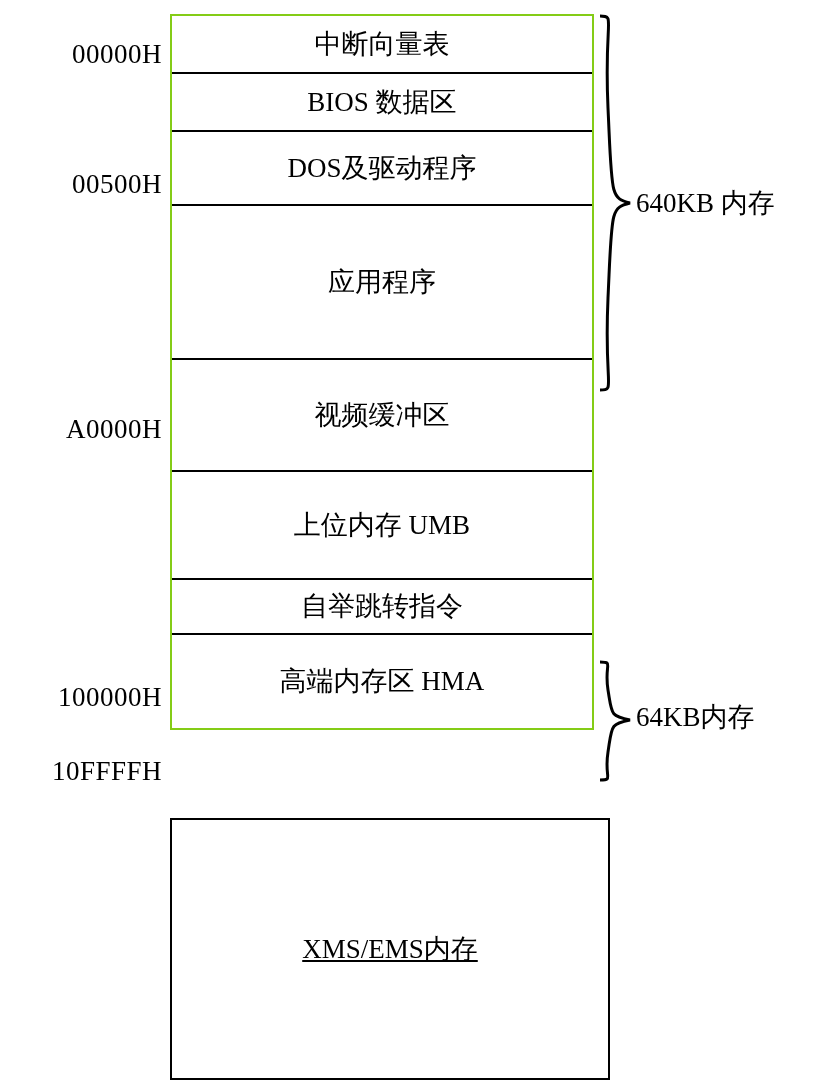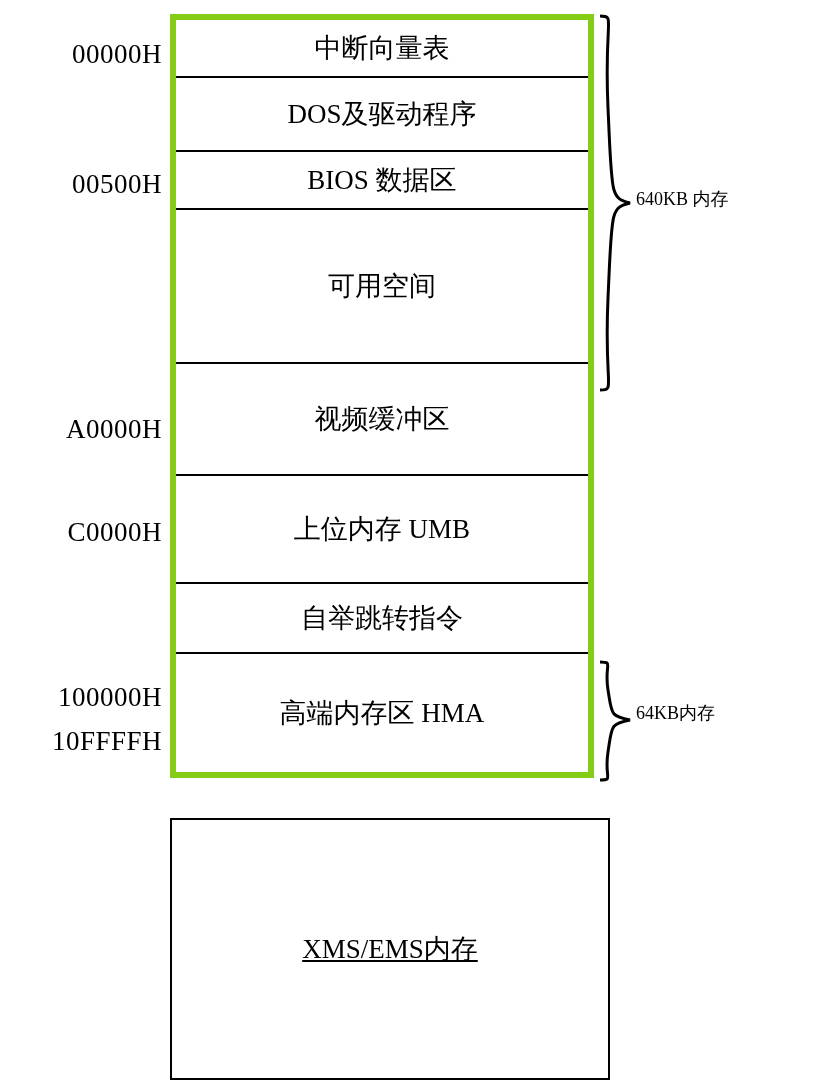"中断向量表" .map { border: 6px solid #84cc16 -> 2px solid #84cc16 }
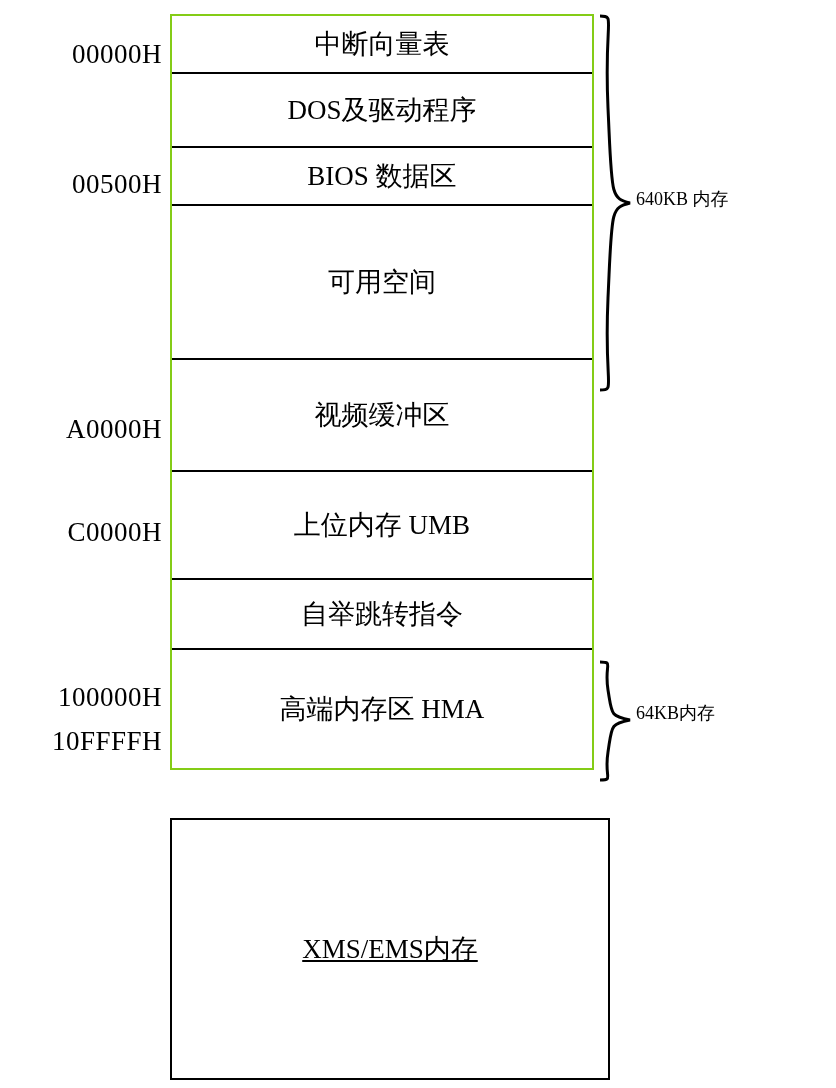"DOS及驱动程序" div.row { order: before "BIOS 数据区" -> after "BIOS 数据区" }
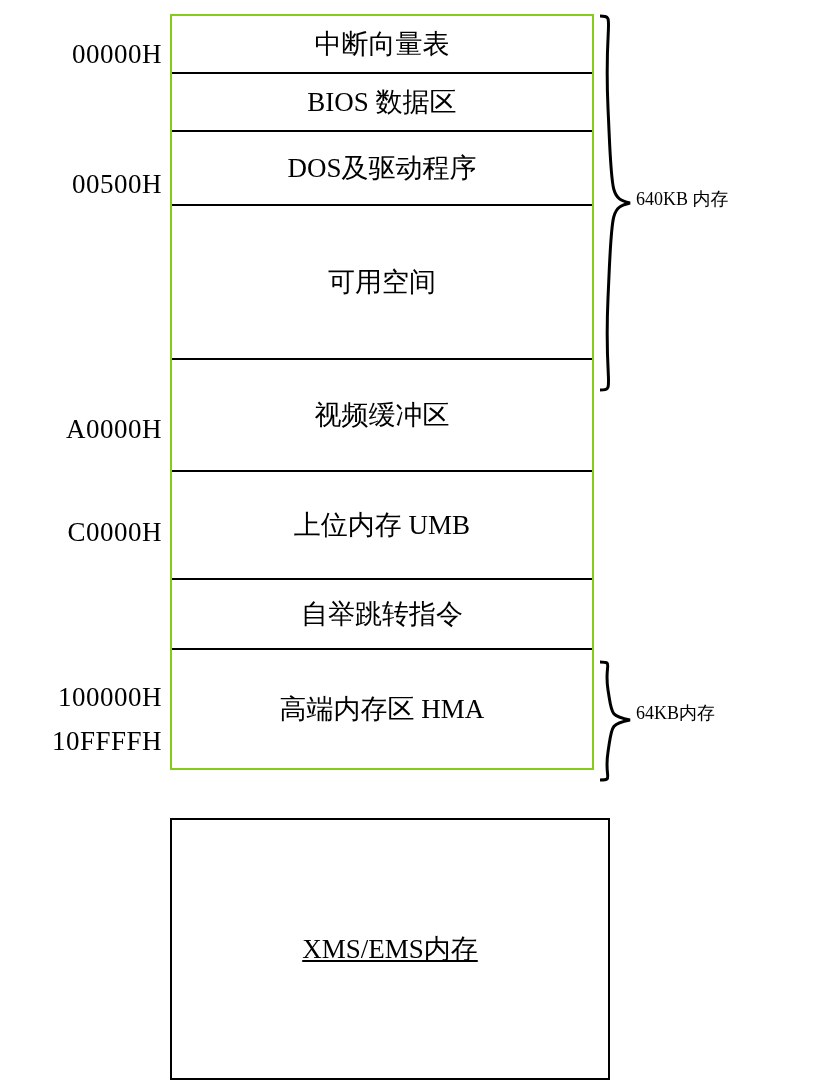"640KB 内存" .annot { font-size: 18px -> 27px }
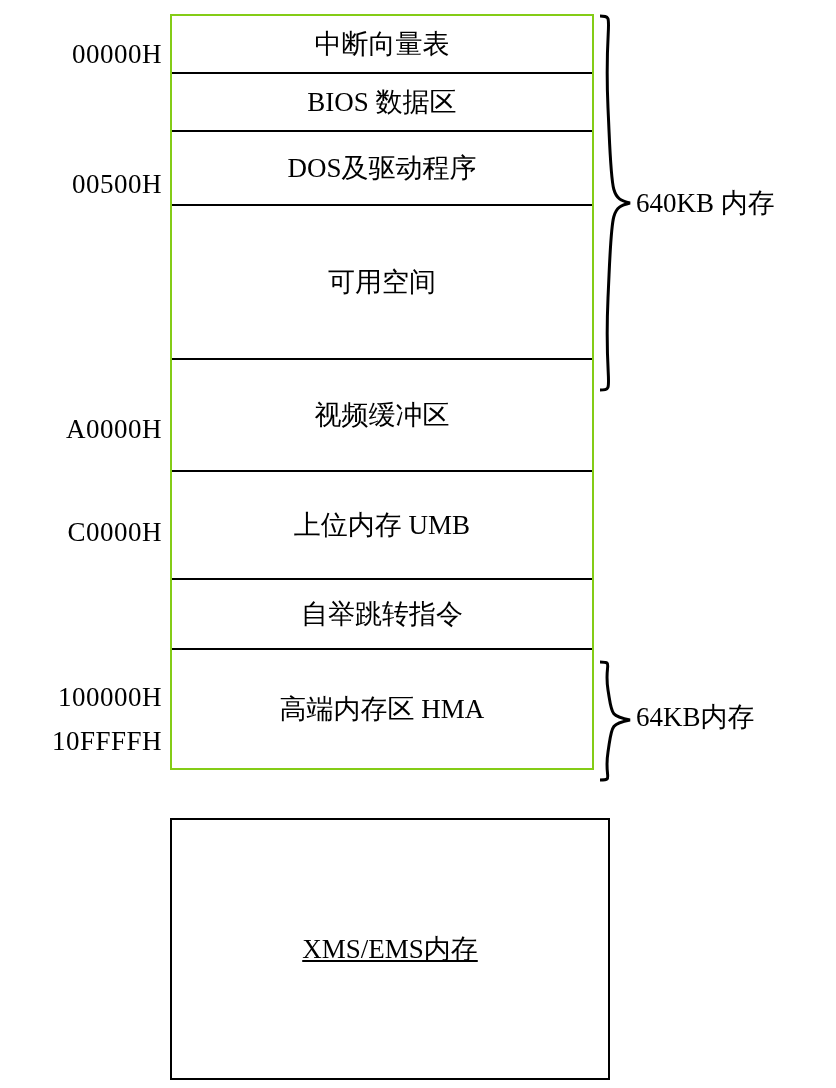"可用空间" span.line { text: 可用空间 -> 应用程序 }
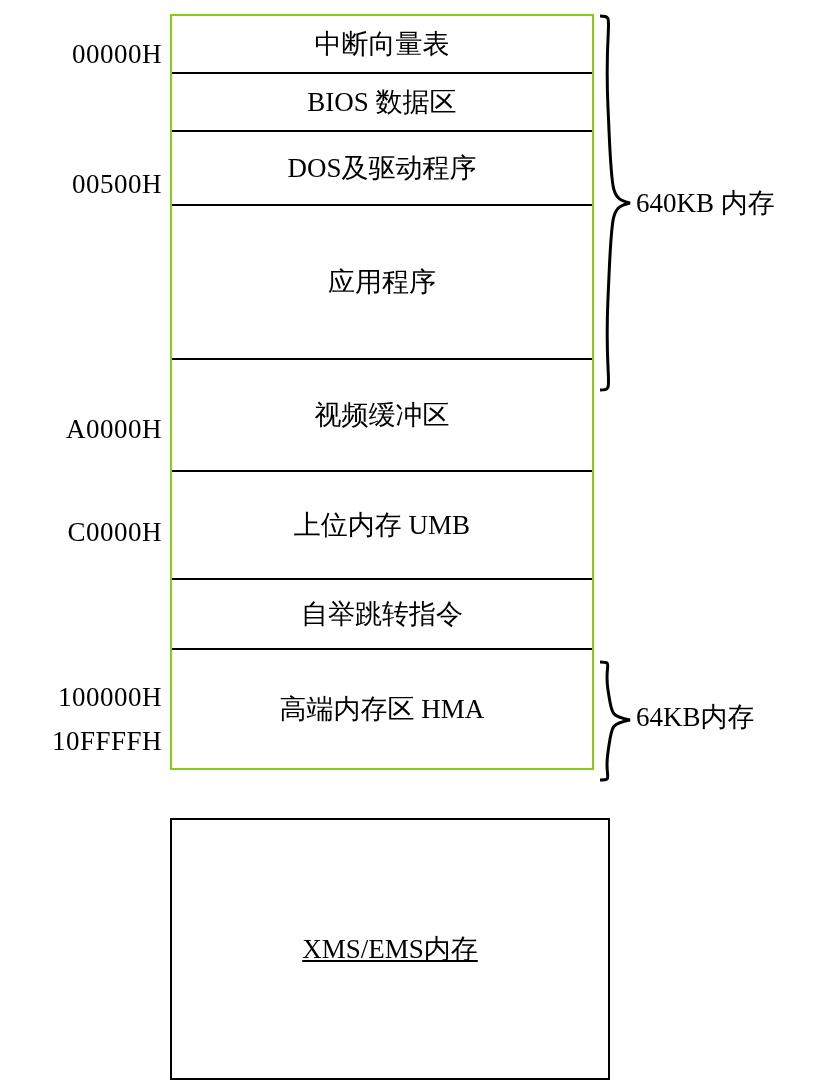"C0000H" div.addr { html: <div>C0000H</div> -> none }
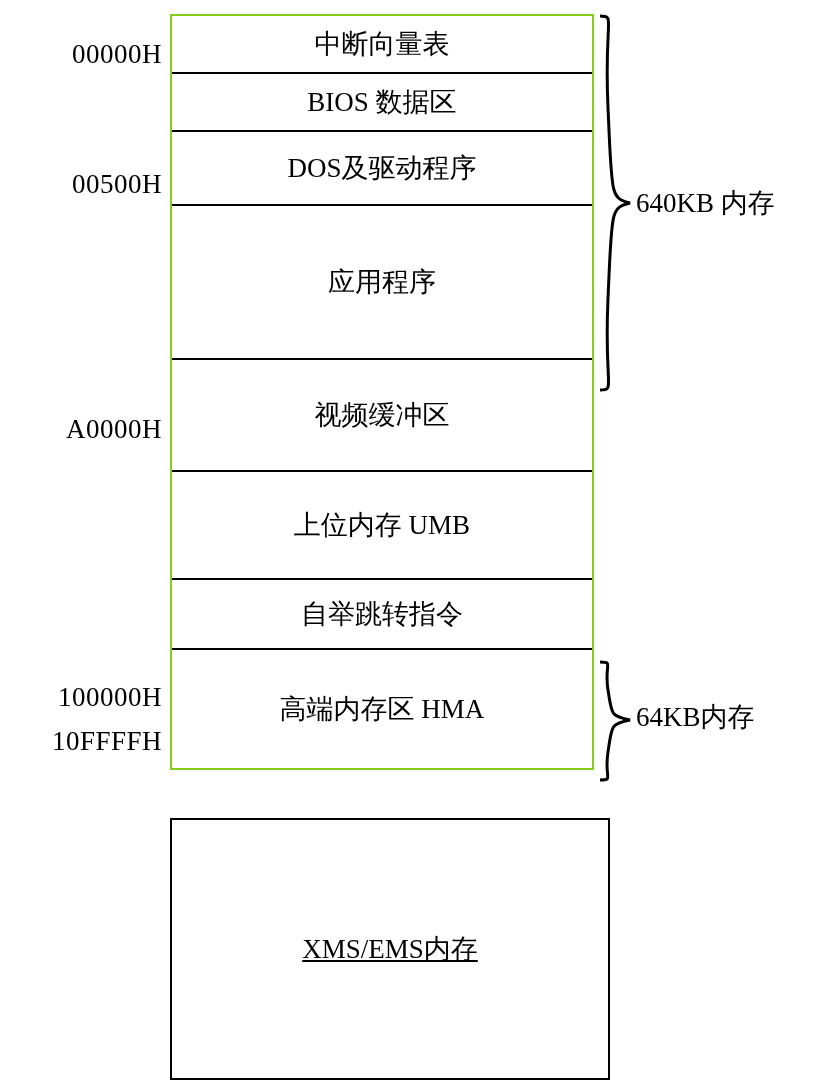"自举跳转指令" div.row { height: 70px -> 55px }
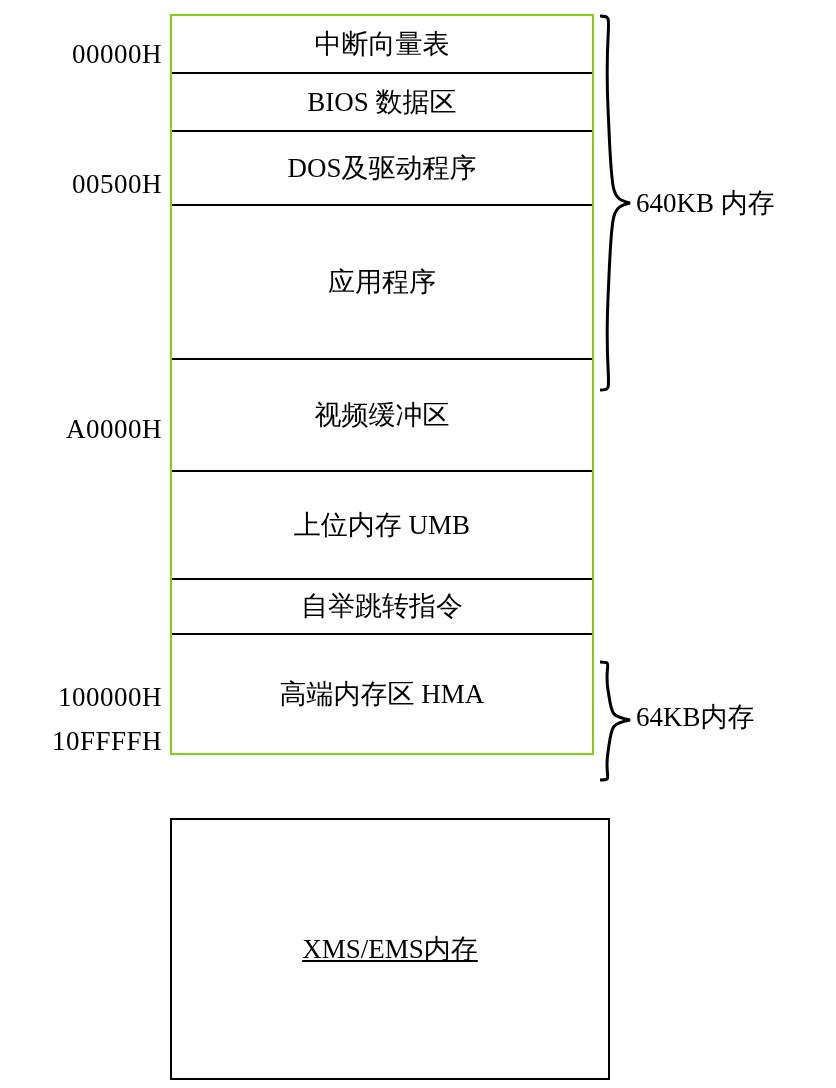"高端内存区 HMA" div.row { height: 118px -> 93px }
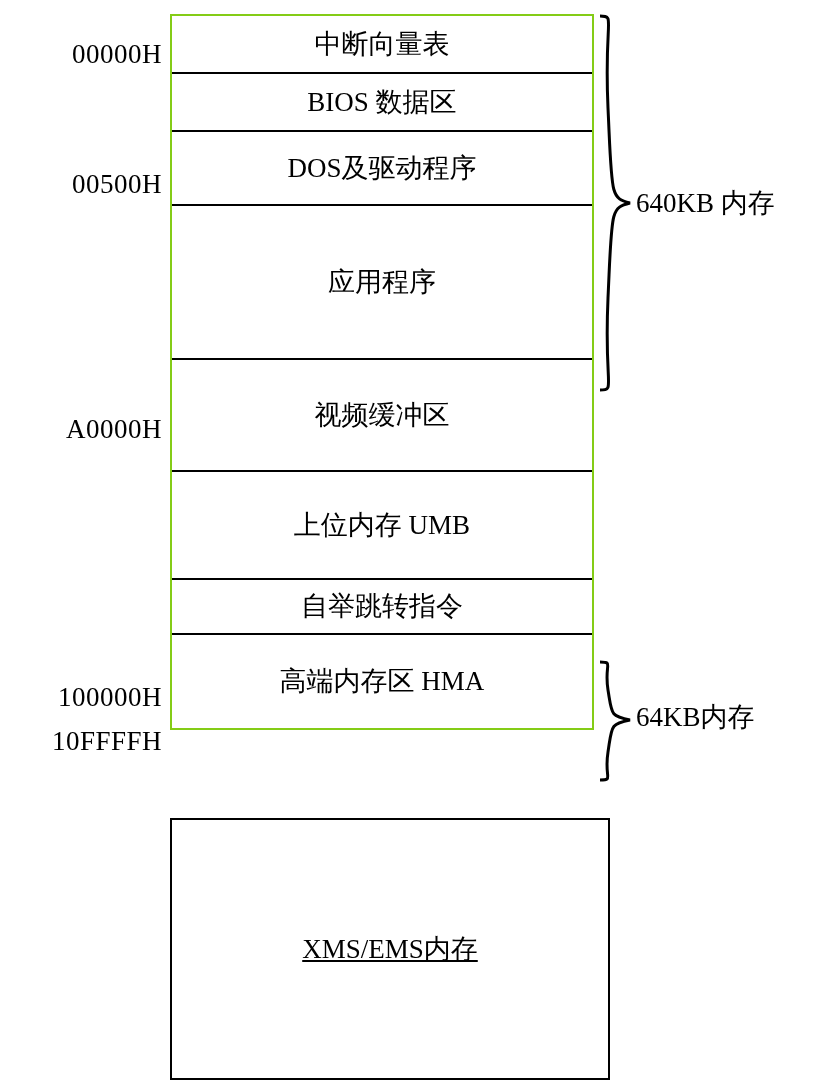"10FFFFH" div.addr { top: 717px -> 747px }
